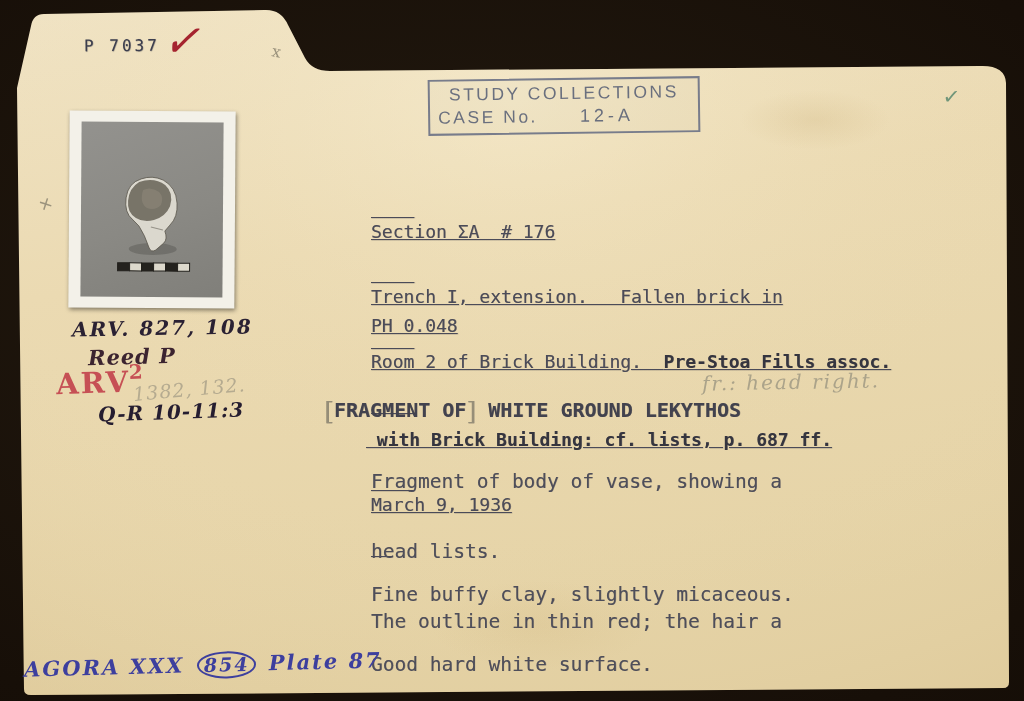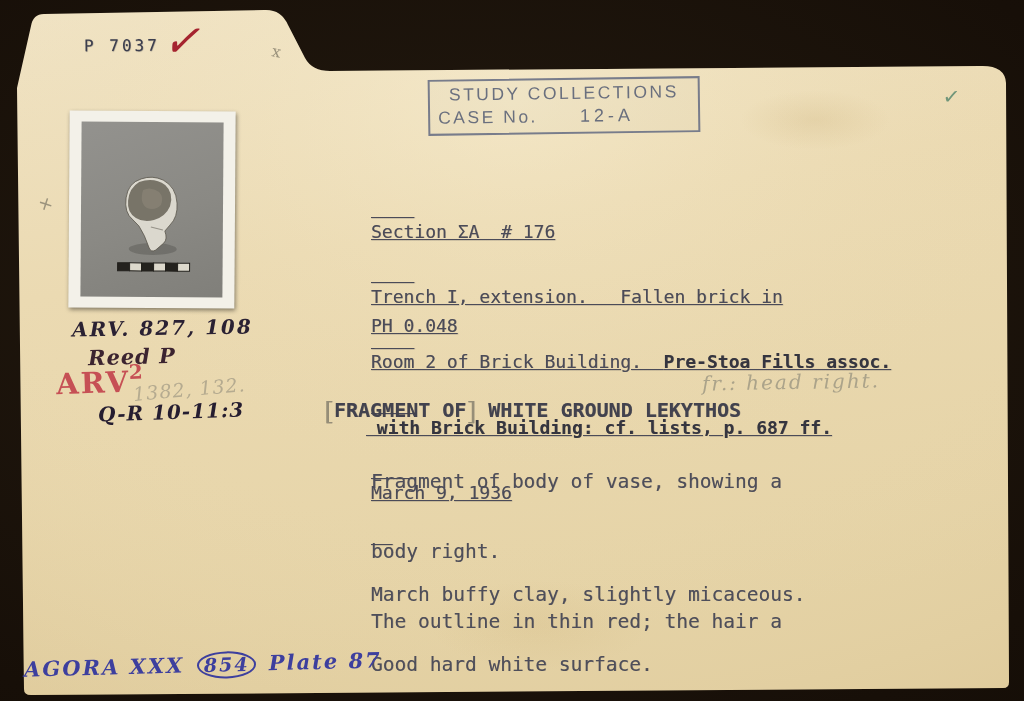"Pre-Stoa Fills assoc." .typed-bold { margin-top: none -> 12px }
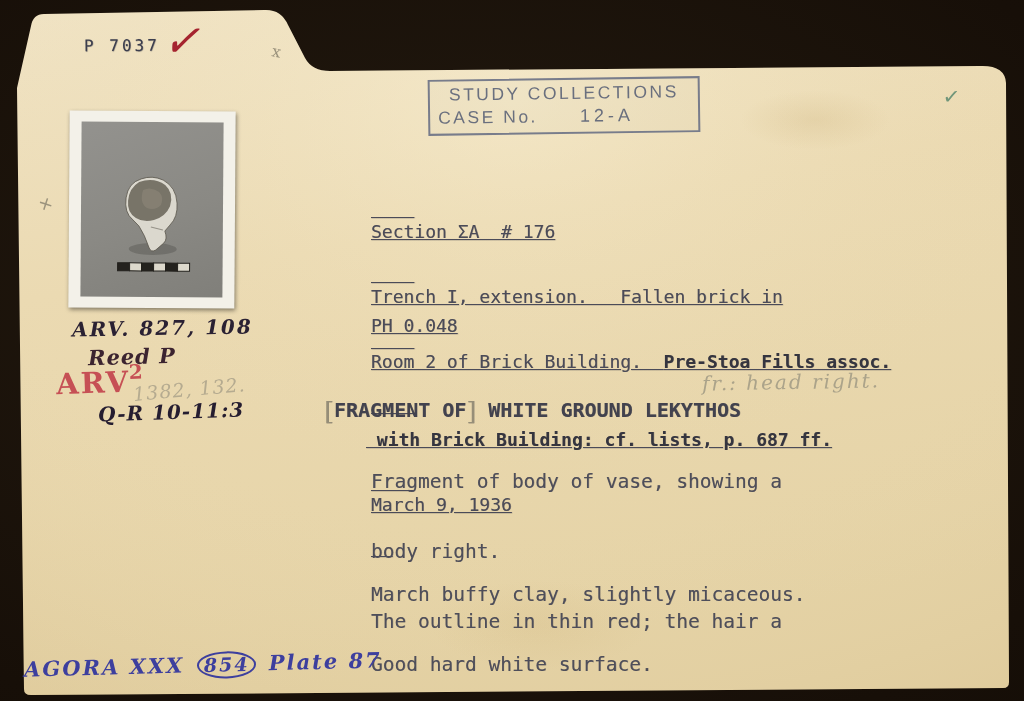"body right." div { text: body right -> head lists }
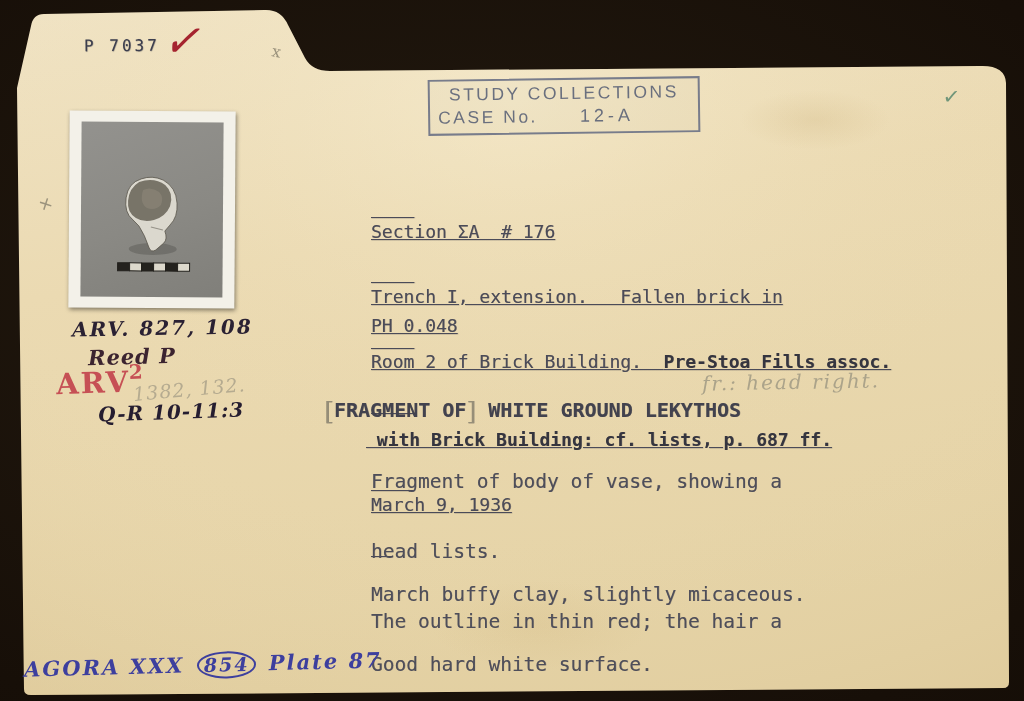"March buffy clay, slightly micaceous." div { text: March -> Fine }
